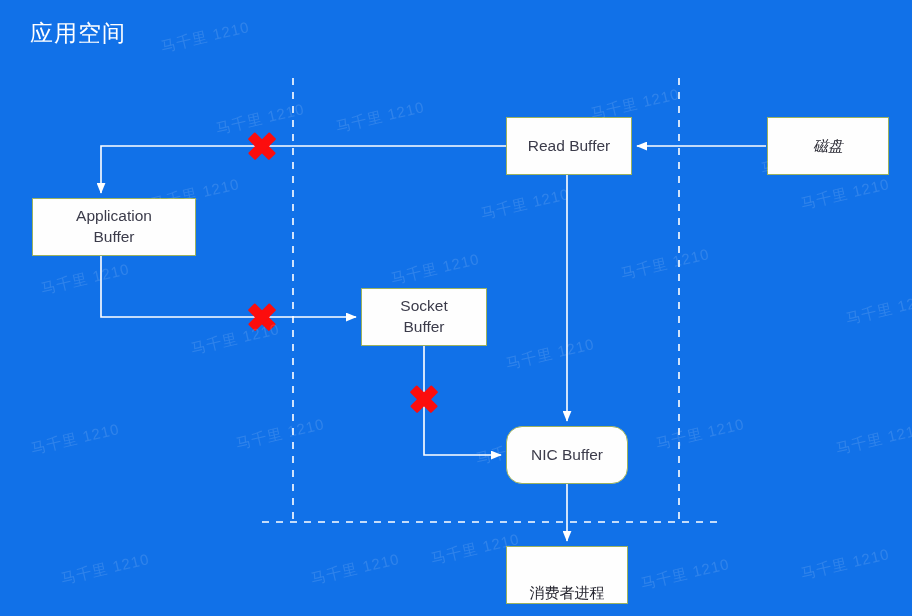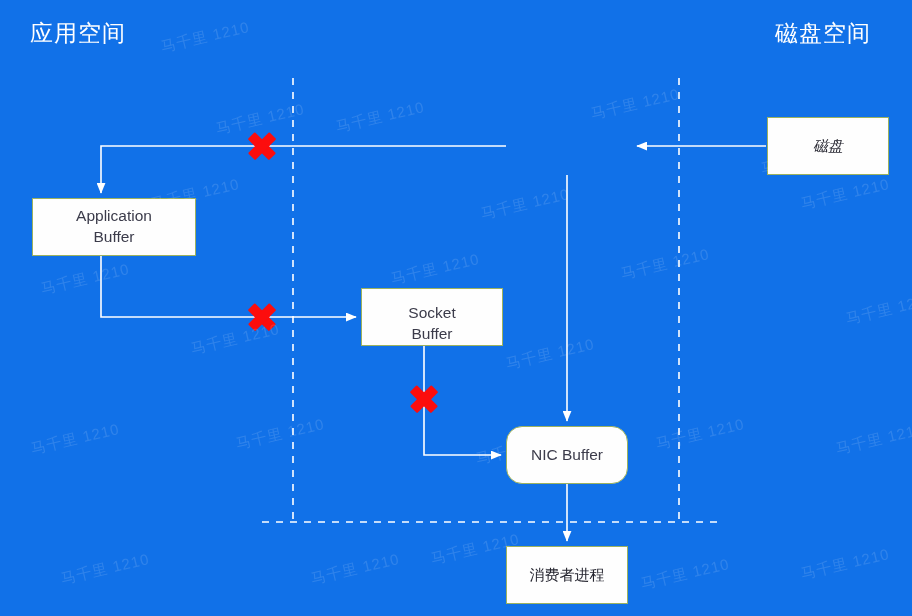"磁盘空间" div.section-title { html: <div>磁盘空间</div> -> none }
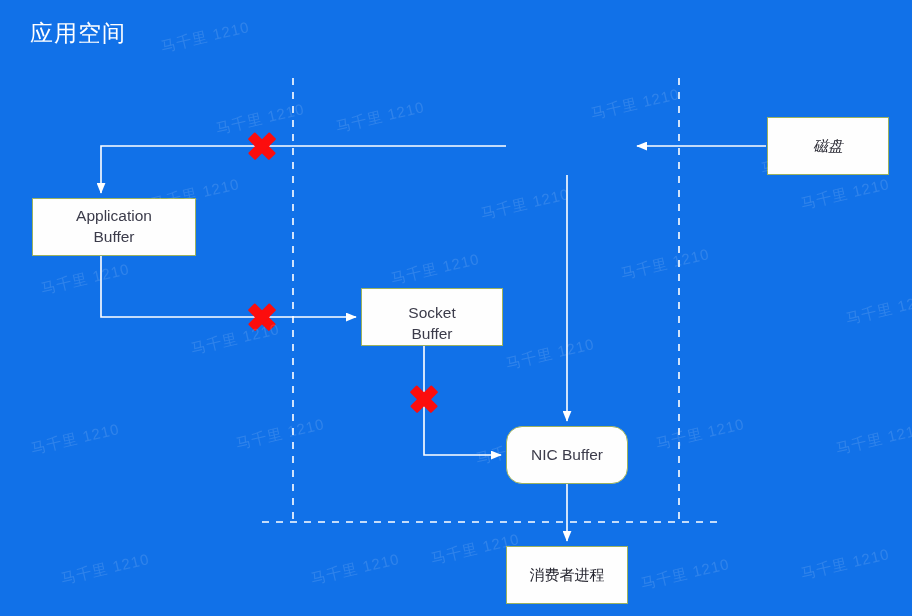"Read Buffer" div.node { html: none -> <div> <span>Read Buffer</span> </div> }
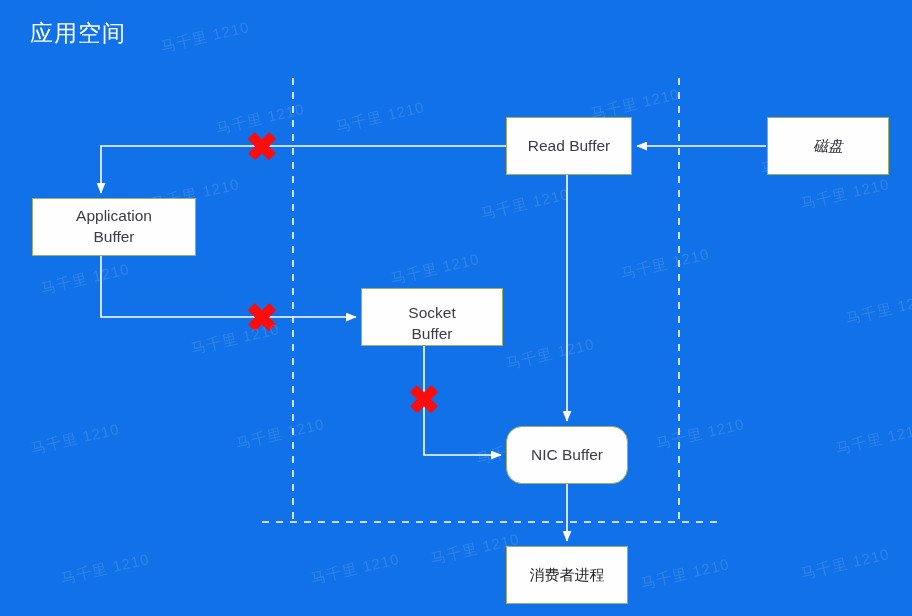"Socket" div.node { align-items: flex-end -> none; width: 142px -> 126px }
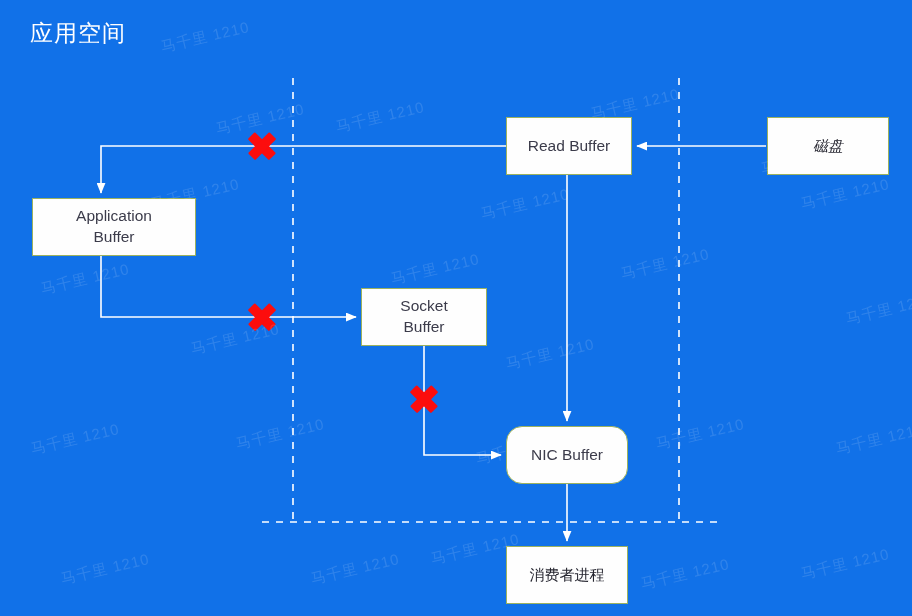"消费者进程" div.node { align-items: none -> flex-end }
